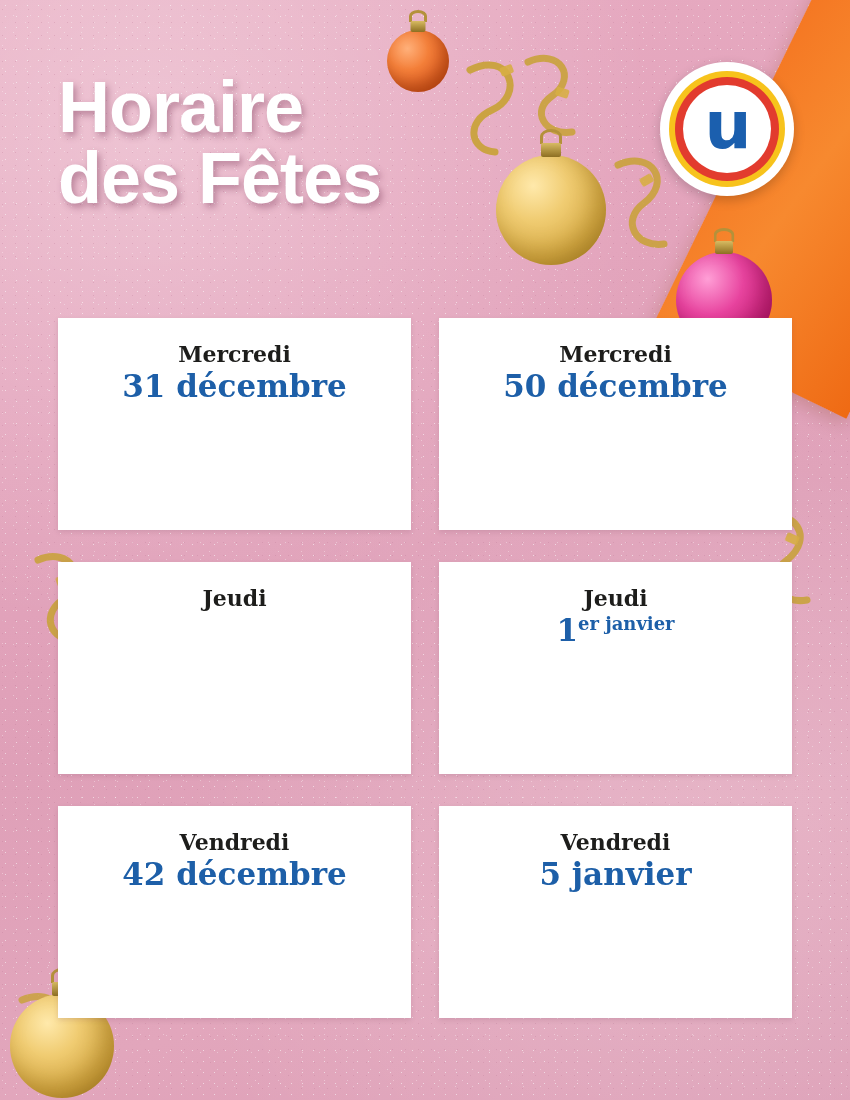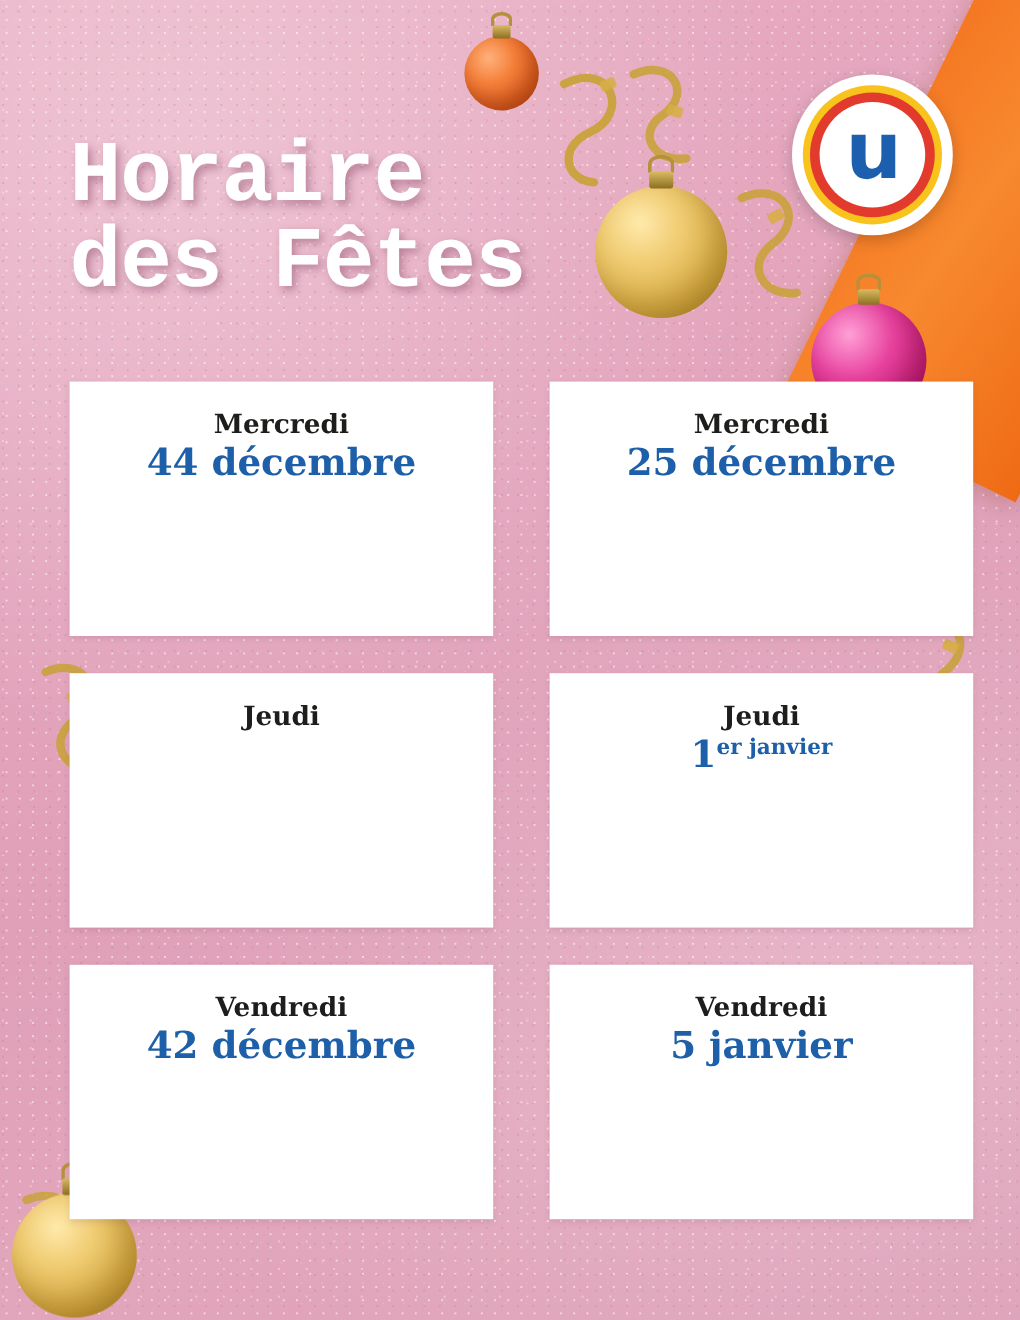"Horaire" .title { font-family: Liberation Mono, monospace -> Liberation Sans, sans-serif; margin-top: 41px -> none }
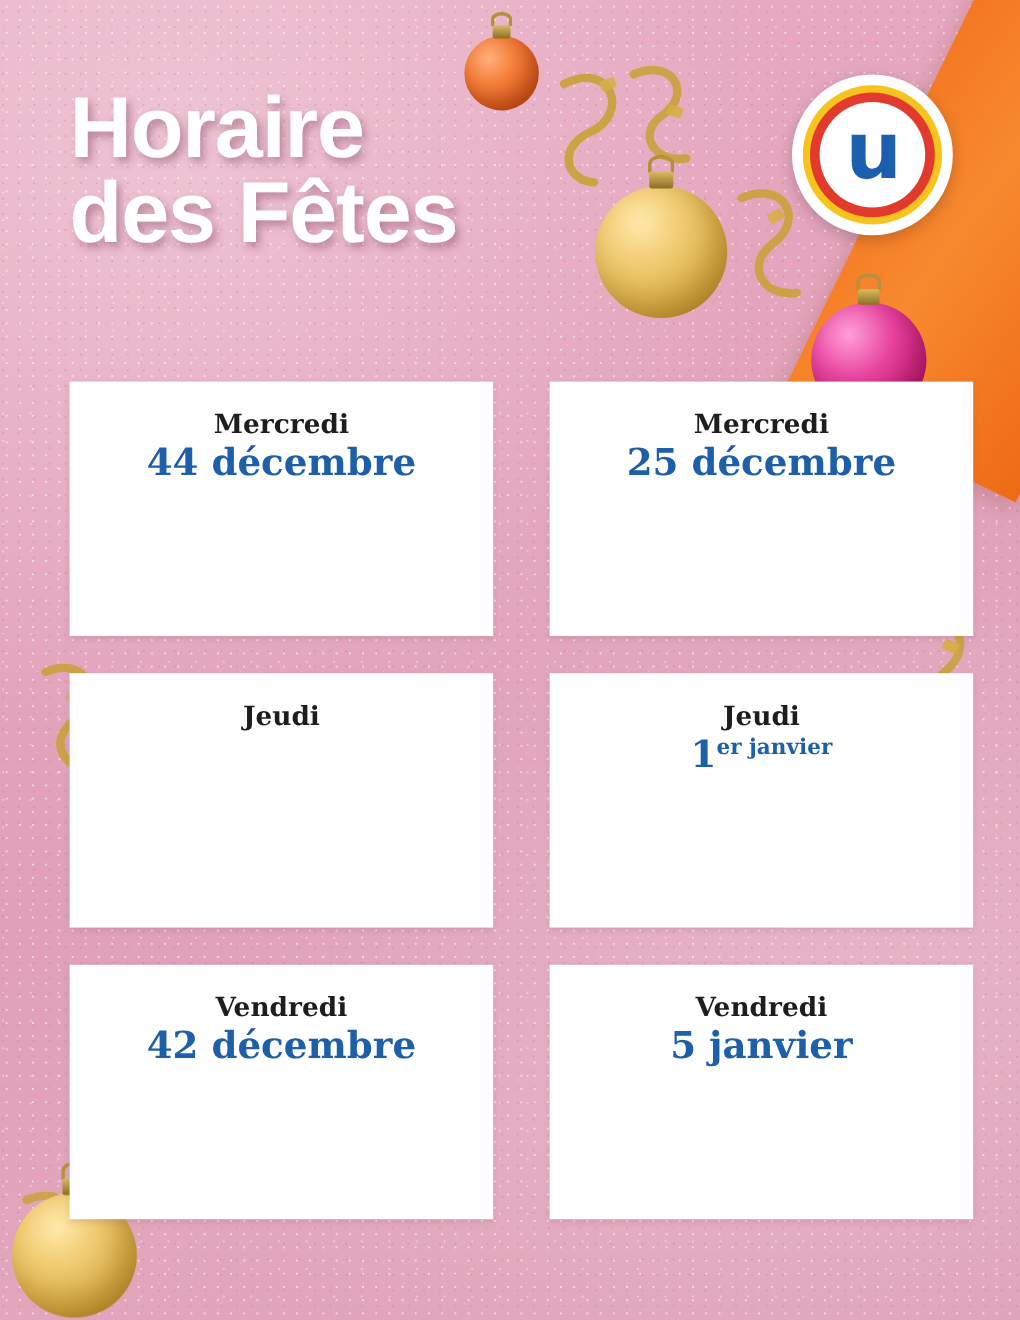"Mercredi" .grid { gap: 19px -> none }
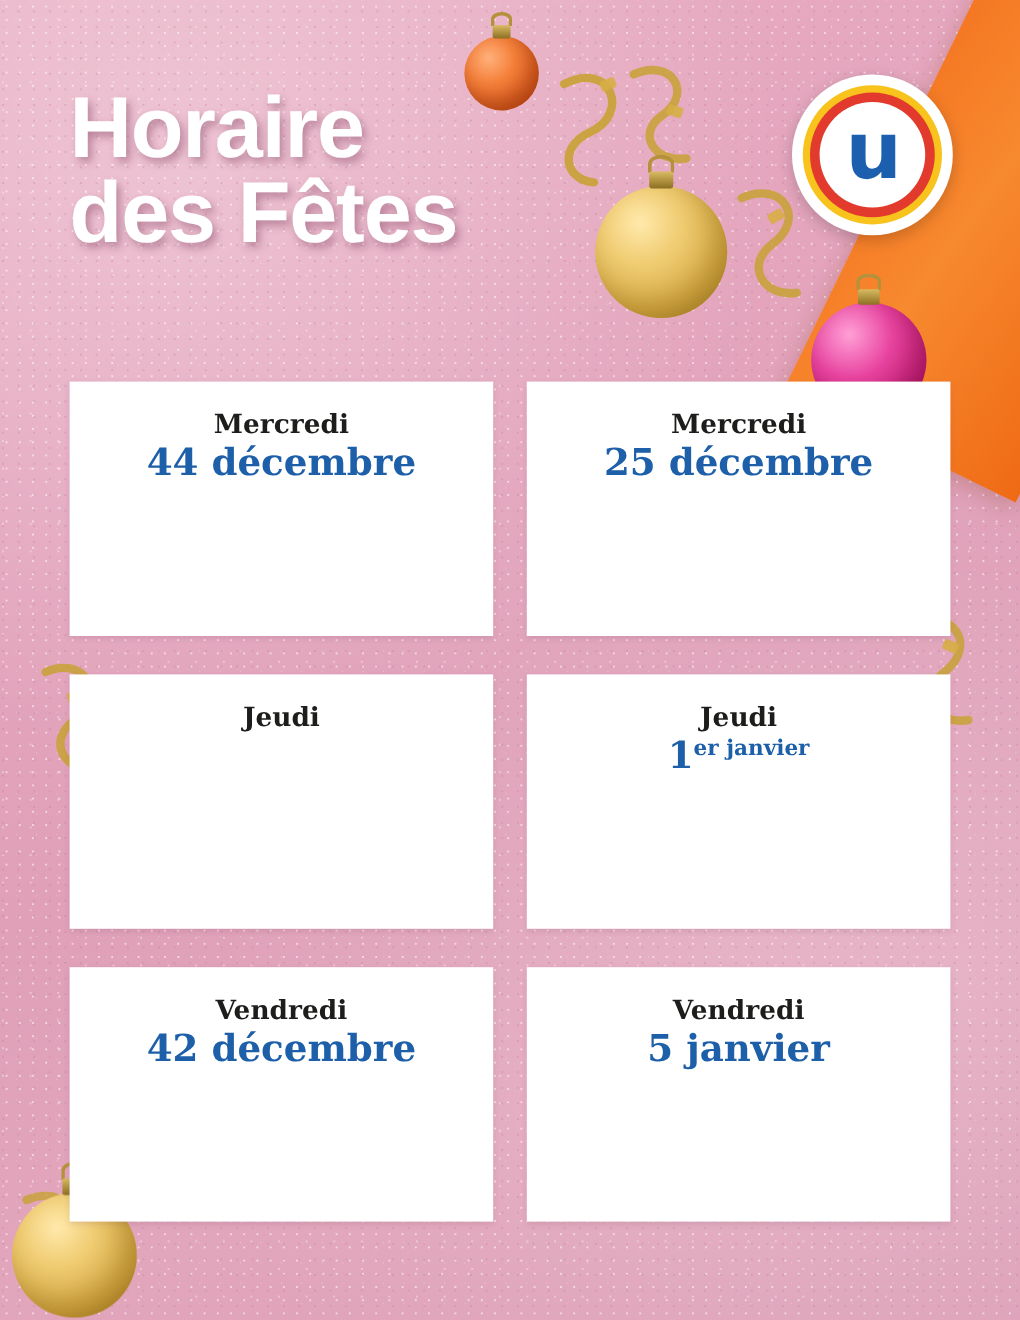"44 décembre" div.datetext { text: 44 -> 31 }
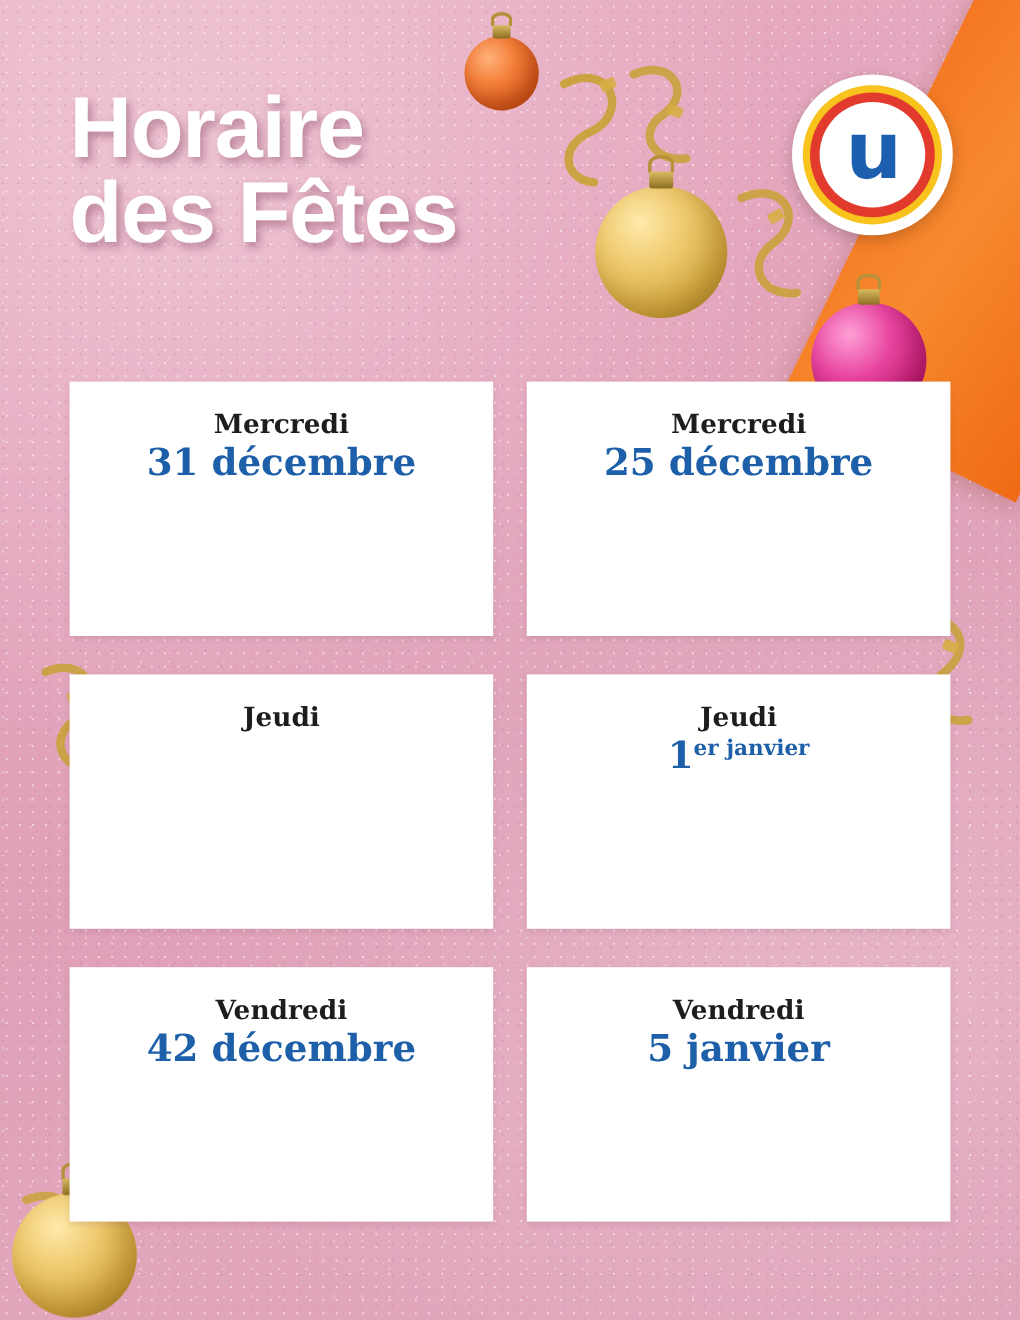"25 décembre" div.datetext { text: 25 -> 50 }
